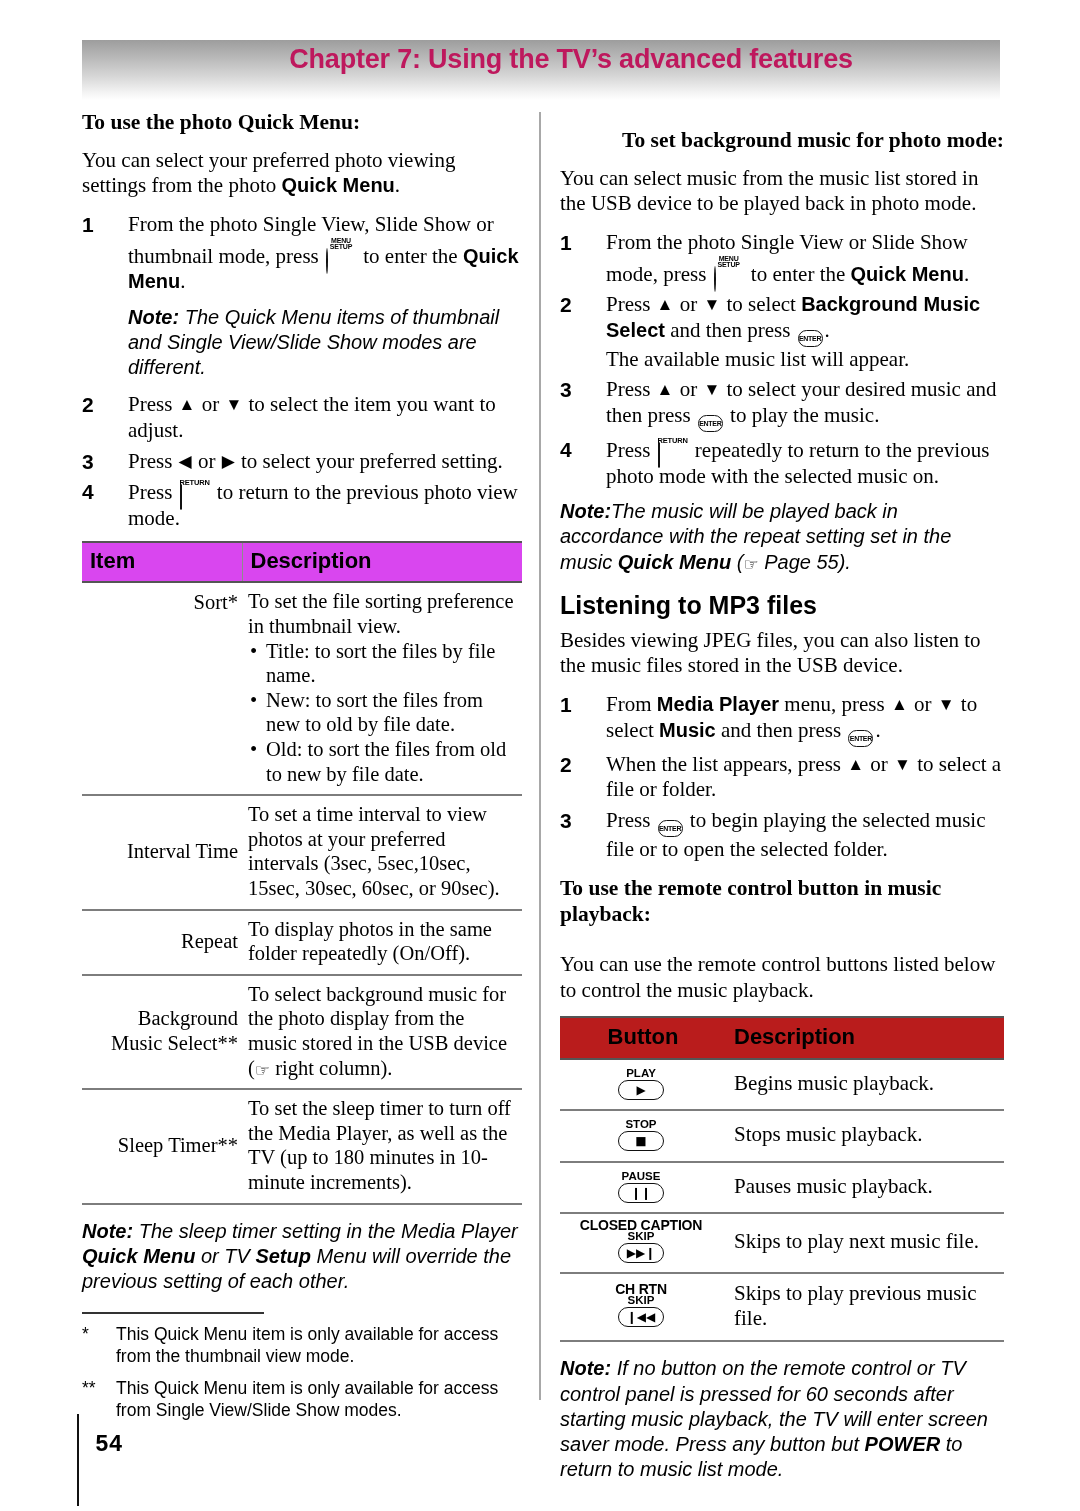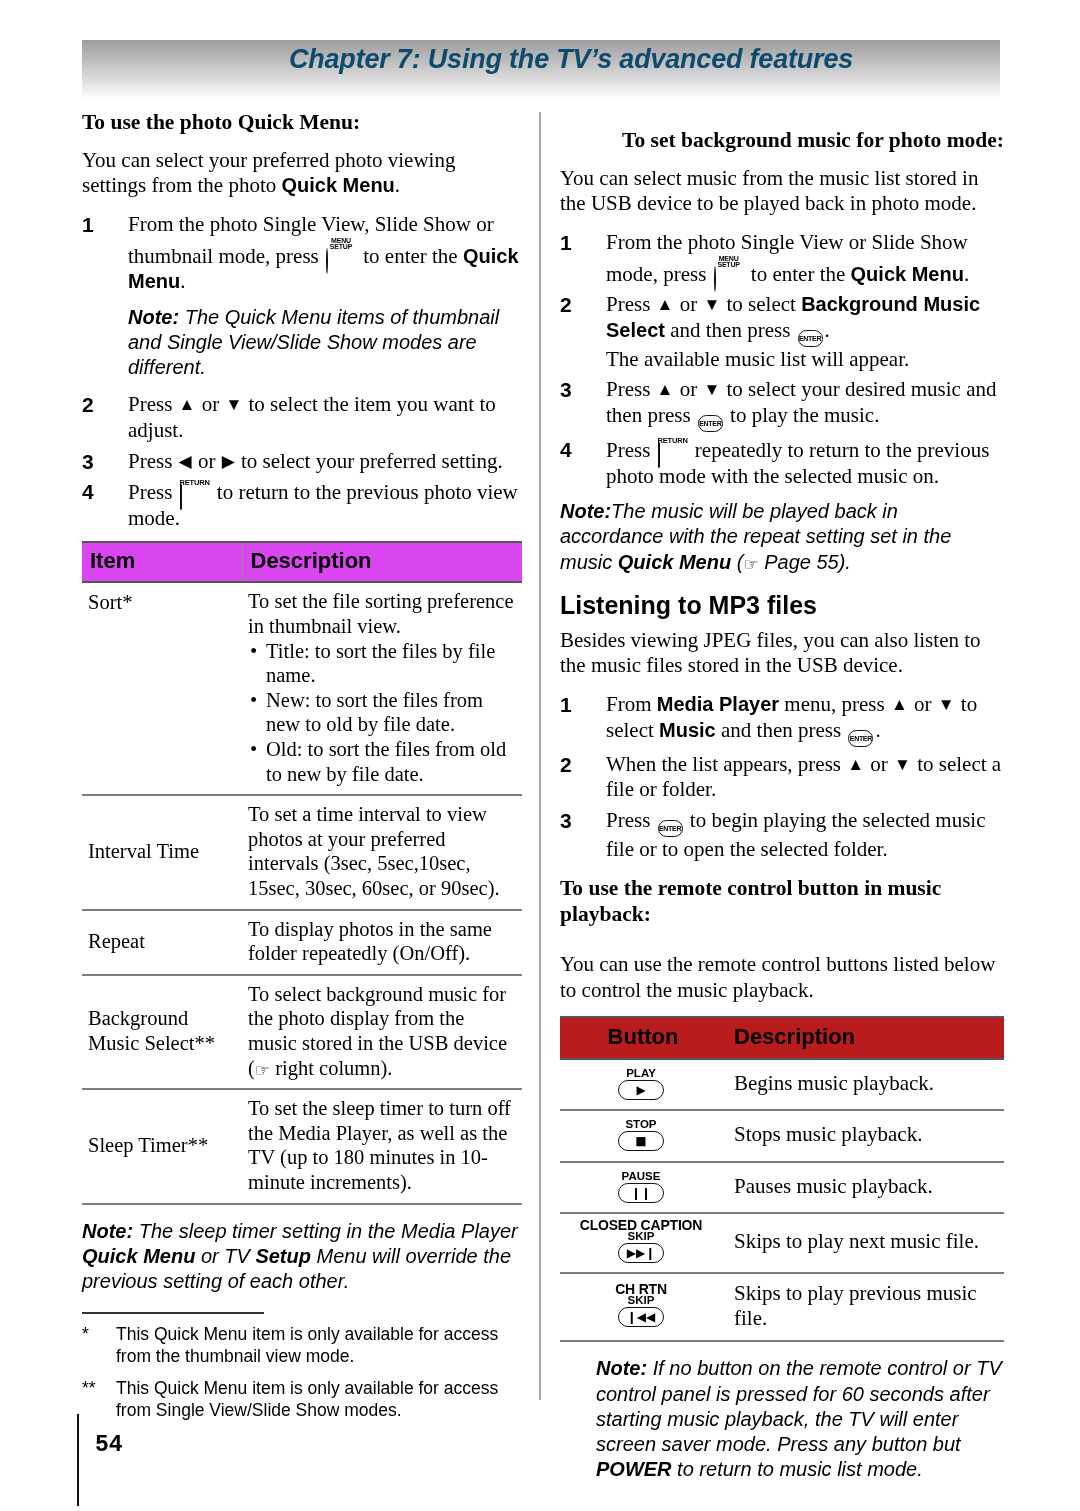"Chapter 7: Using the TV’s" .header-title { color: #0c4a6e -> #be185d; font-style: italic -> none }
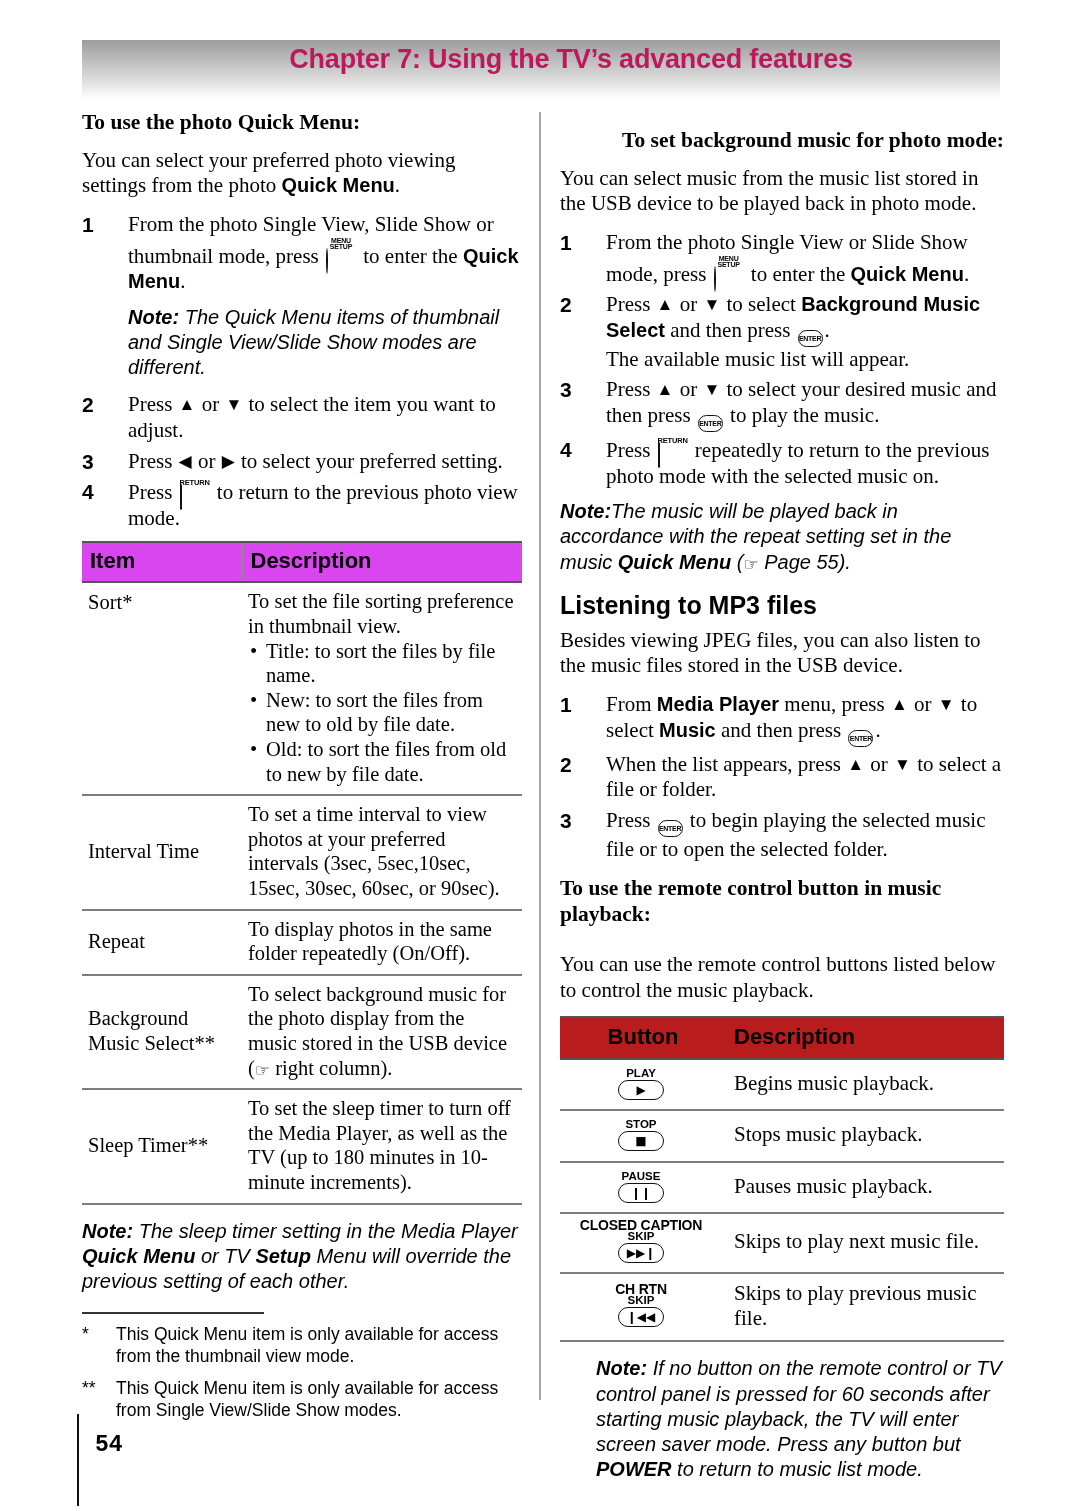"Sort*" table.tbl tbody td.c1 { text-align: none -> right }
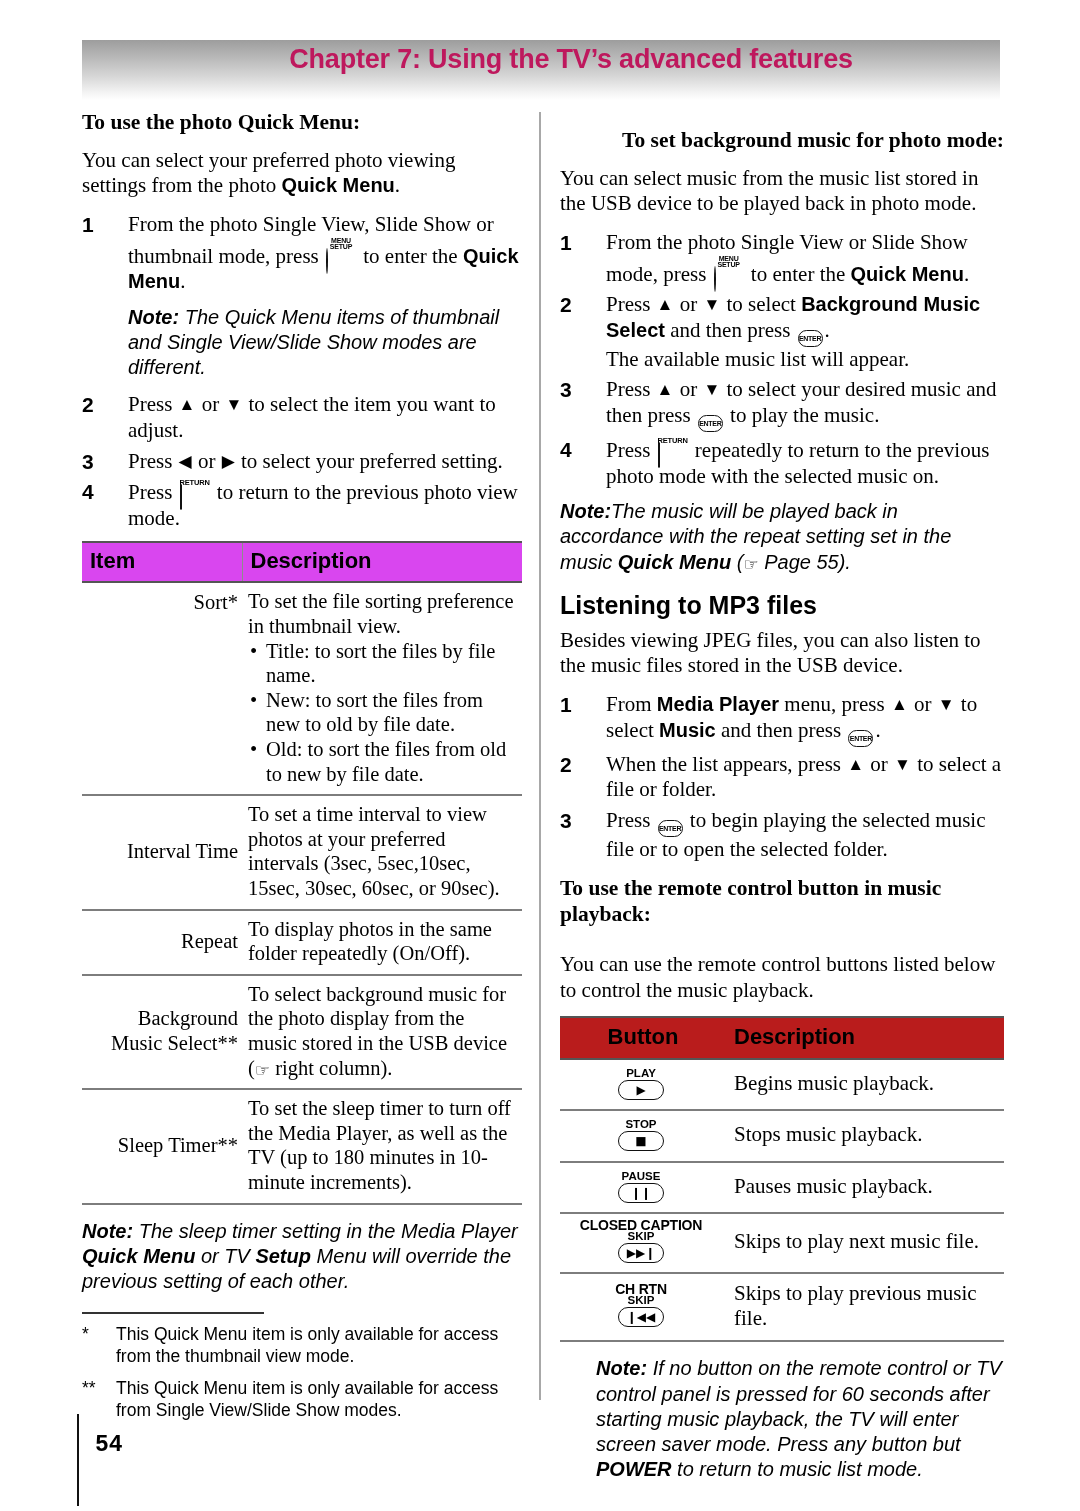"Note: If no button on" div.note { margin-left: 36px -> none }
